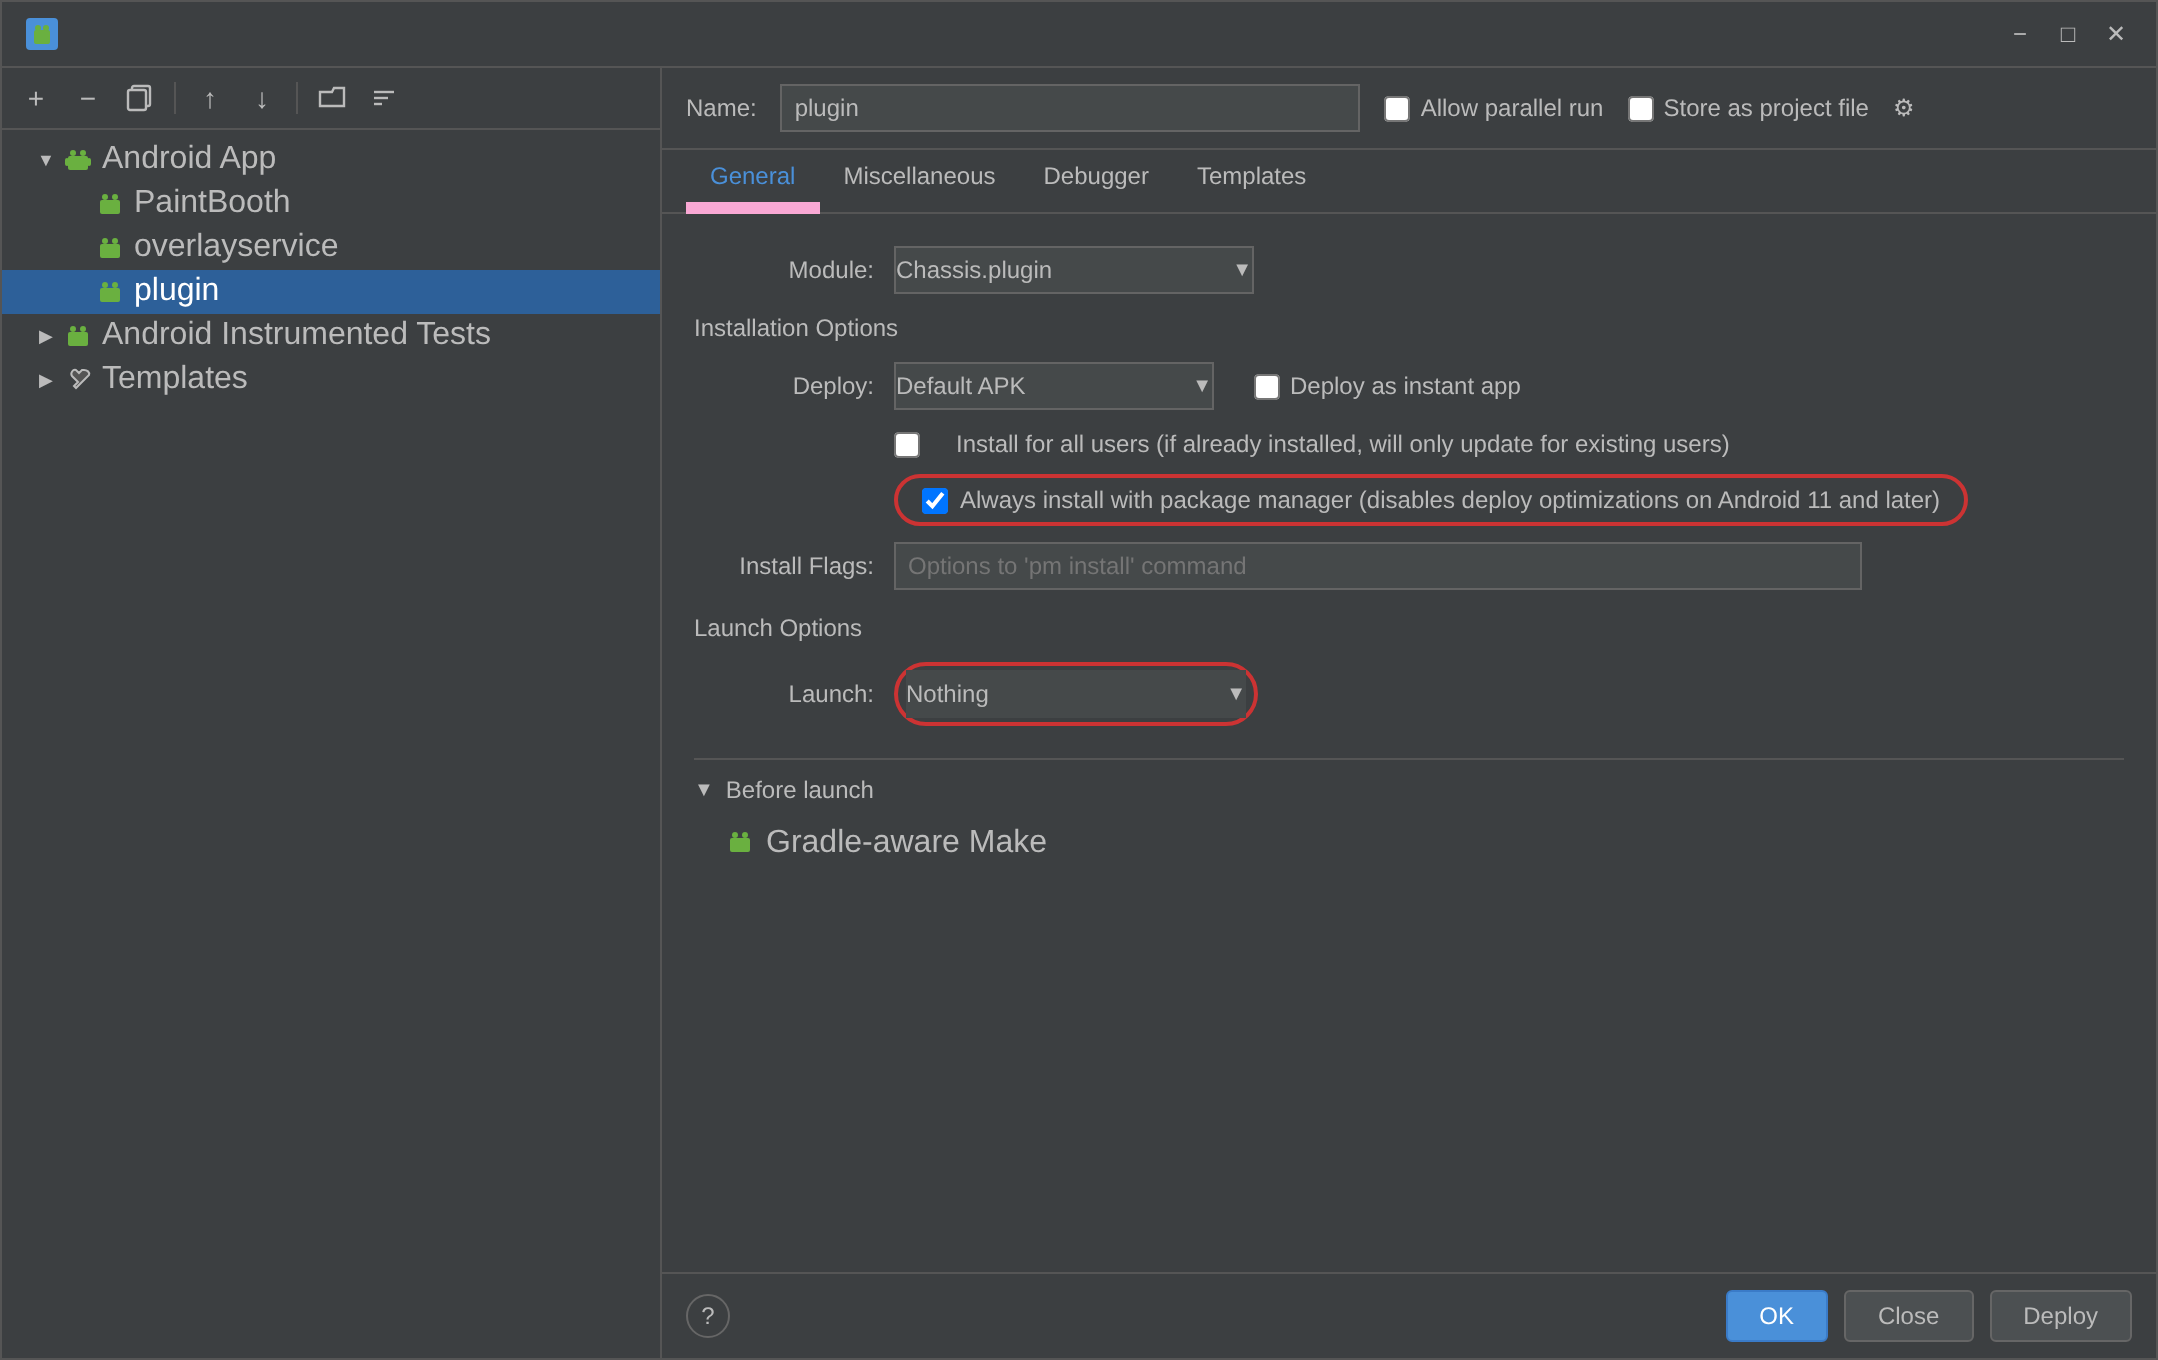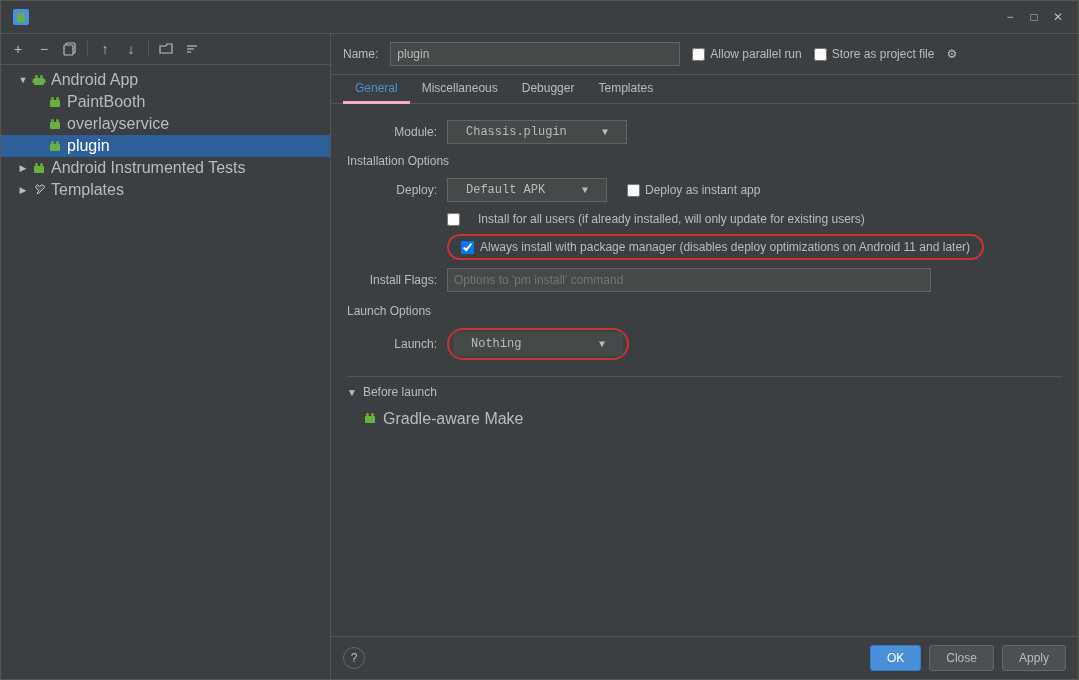"General" .tab.active { border-bottom: 3px solid #f9a8d4 -> 6px solid #f9a8d4 }
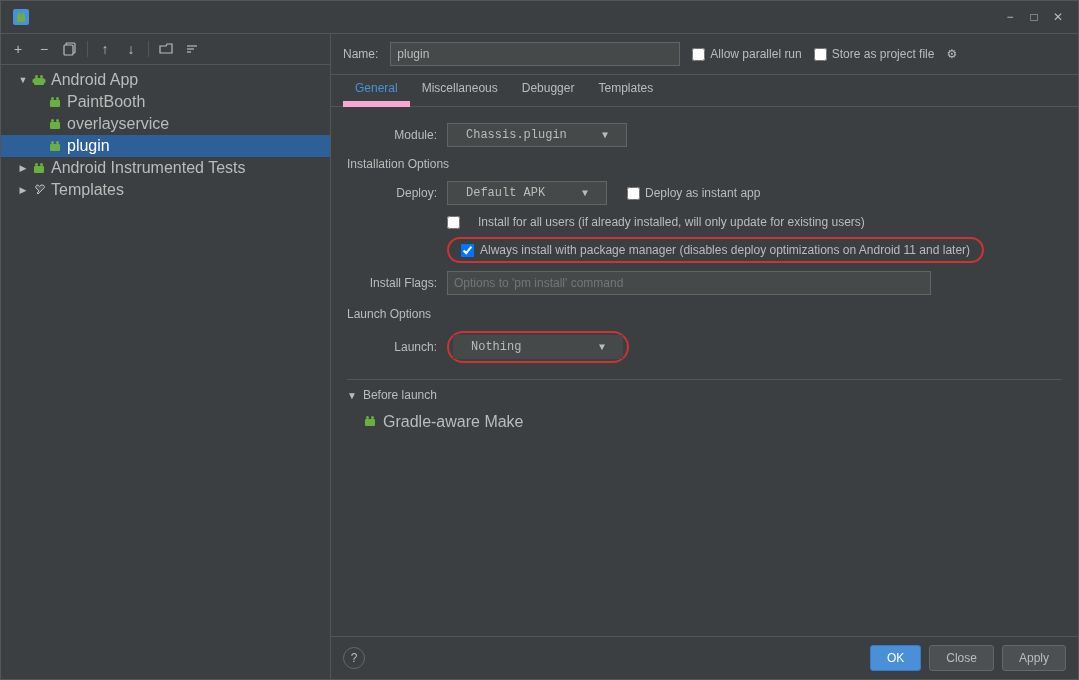"Chassis.plugin" .dropdown { font-family: Liberation Mono, monospace -> none; padding: 3px 18px -> 3px 0 }
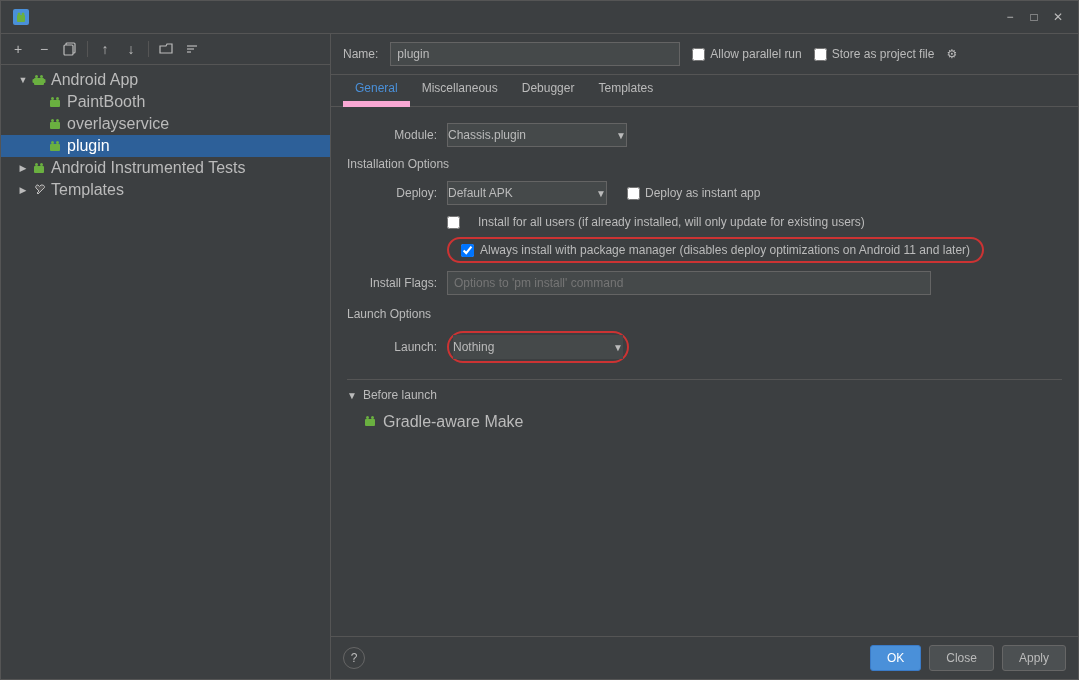"Apply" button.btn { text: Apply -> Deploy }
